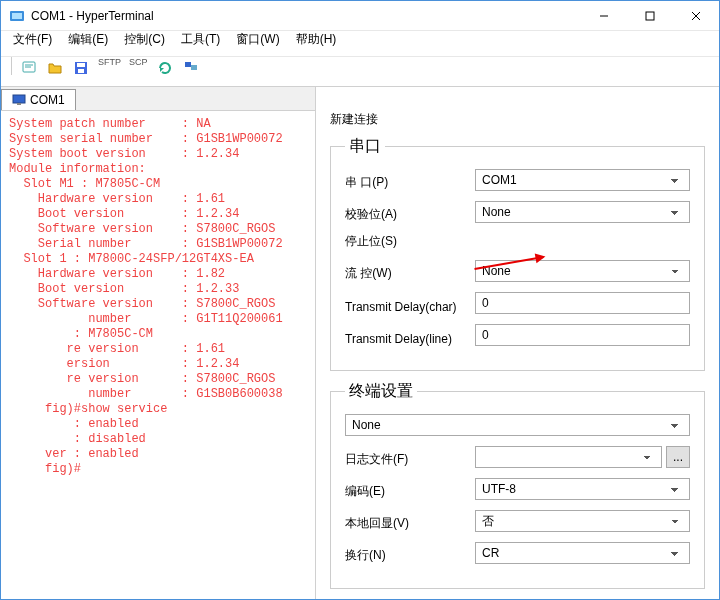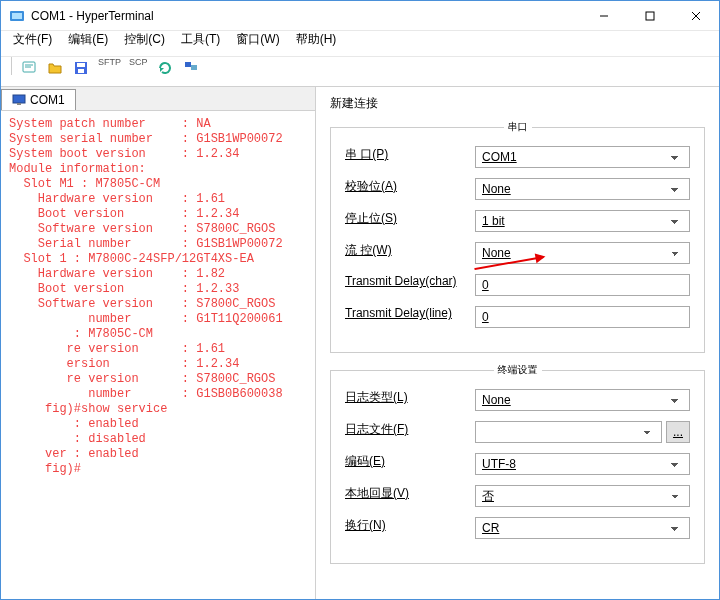"新建连接" .section-title { margin: 2px 0 8px 0 -> 18px 0 8px 0 }
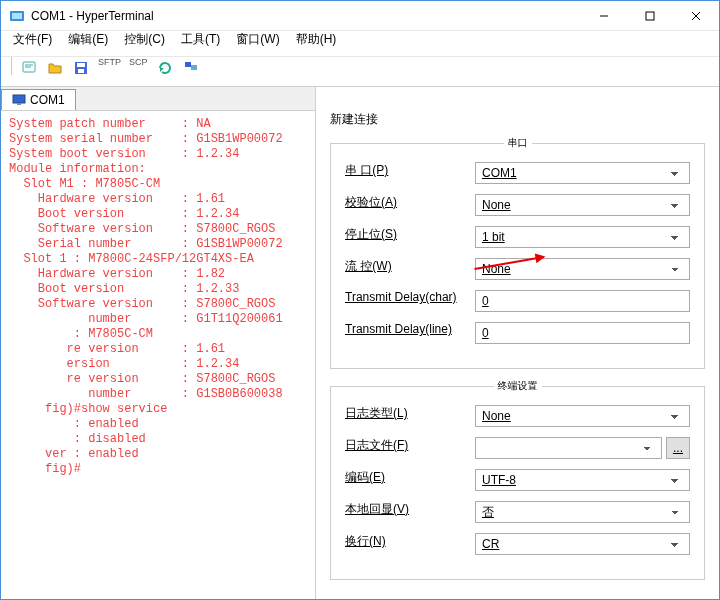"串口" legend { font-size: 10px -> 16px; text-align: center -> none }
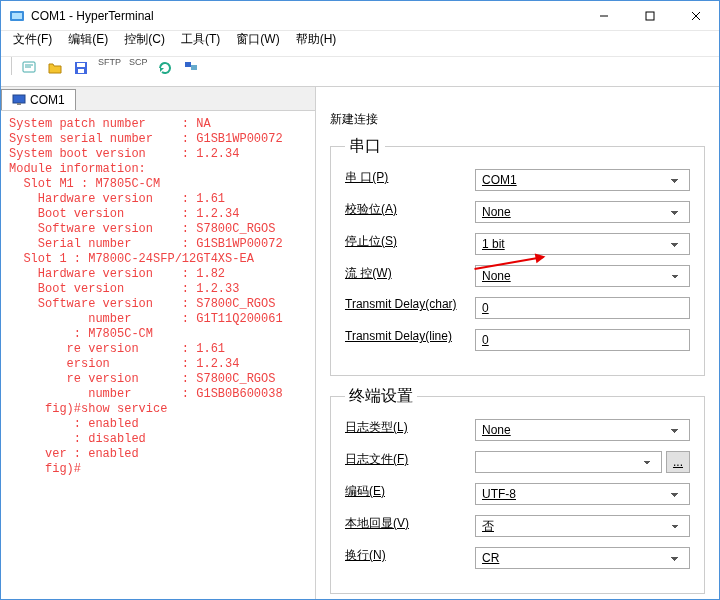"串 口(P)" .form-row { align-items: flex-start -> flex-end; text-decoration: underline -> none }
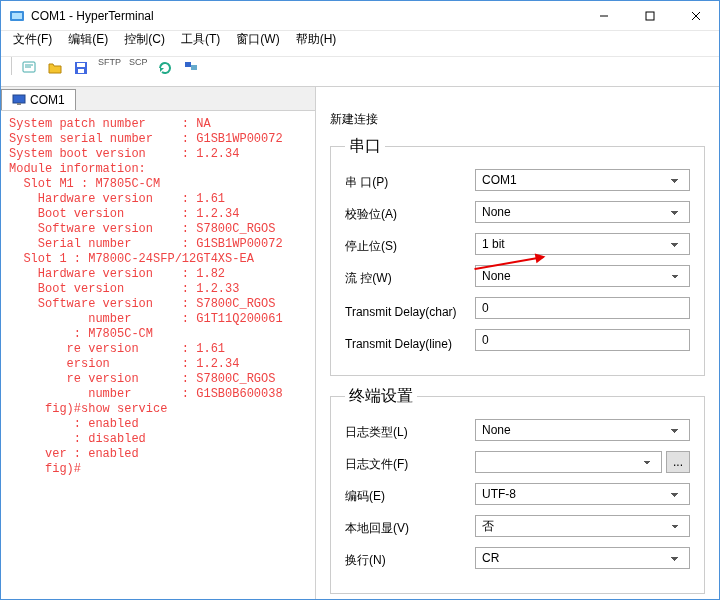"1 bit" select.form-select { html: <select><option>1 bit</option></select> -> none }
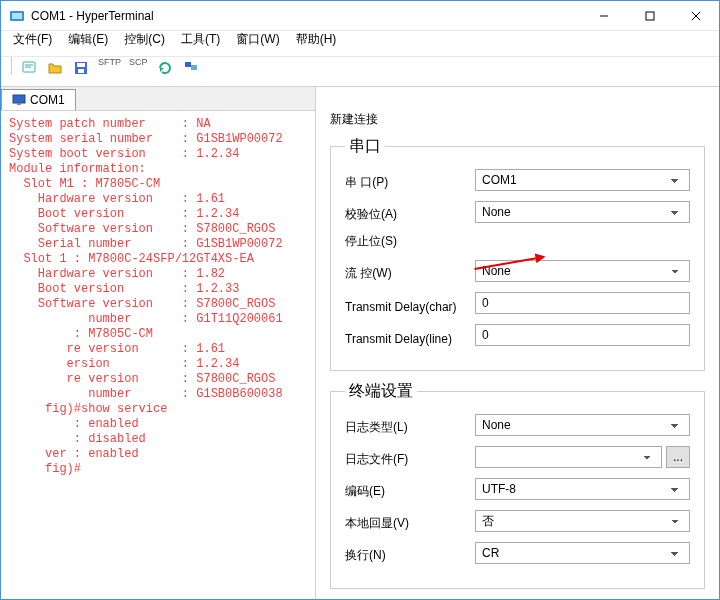"日志类型(L)" span.form-label { html: <span>日志类型(L)</span> -> none }
